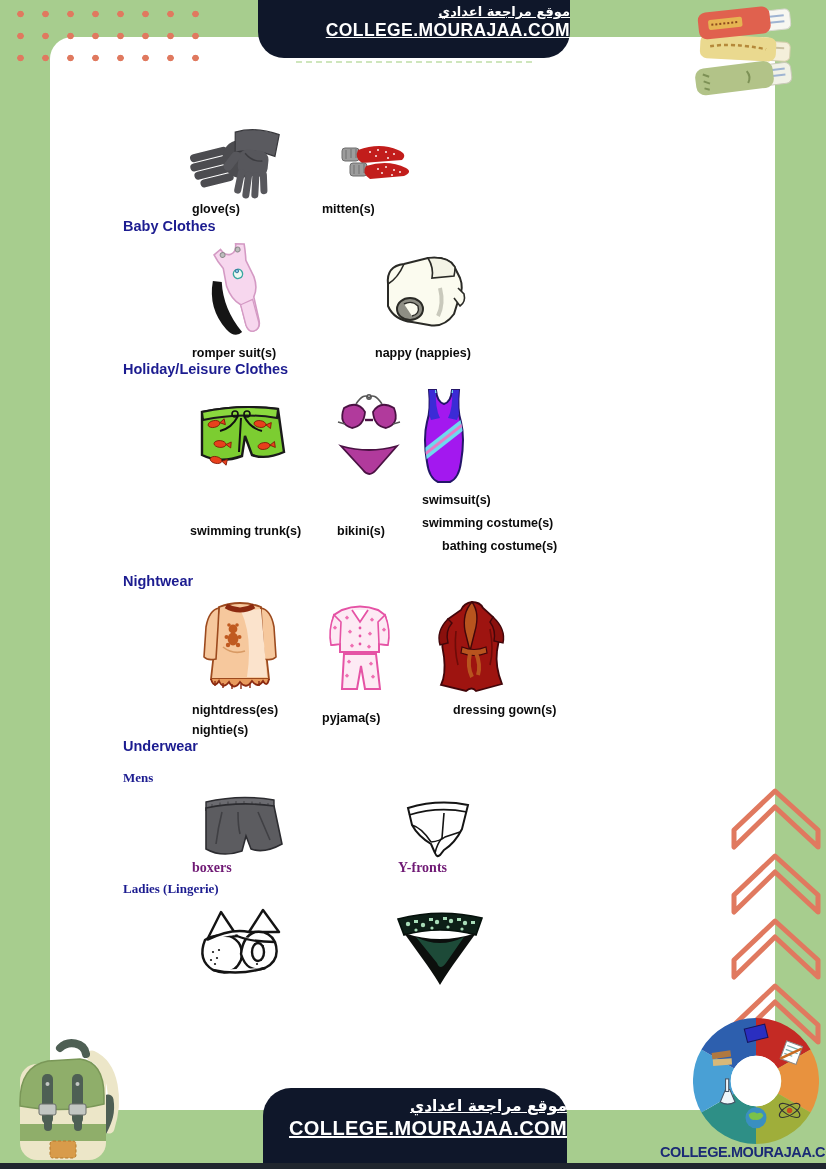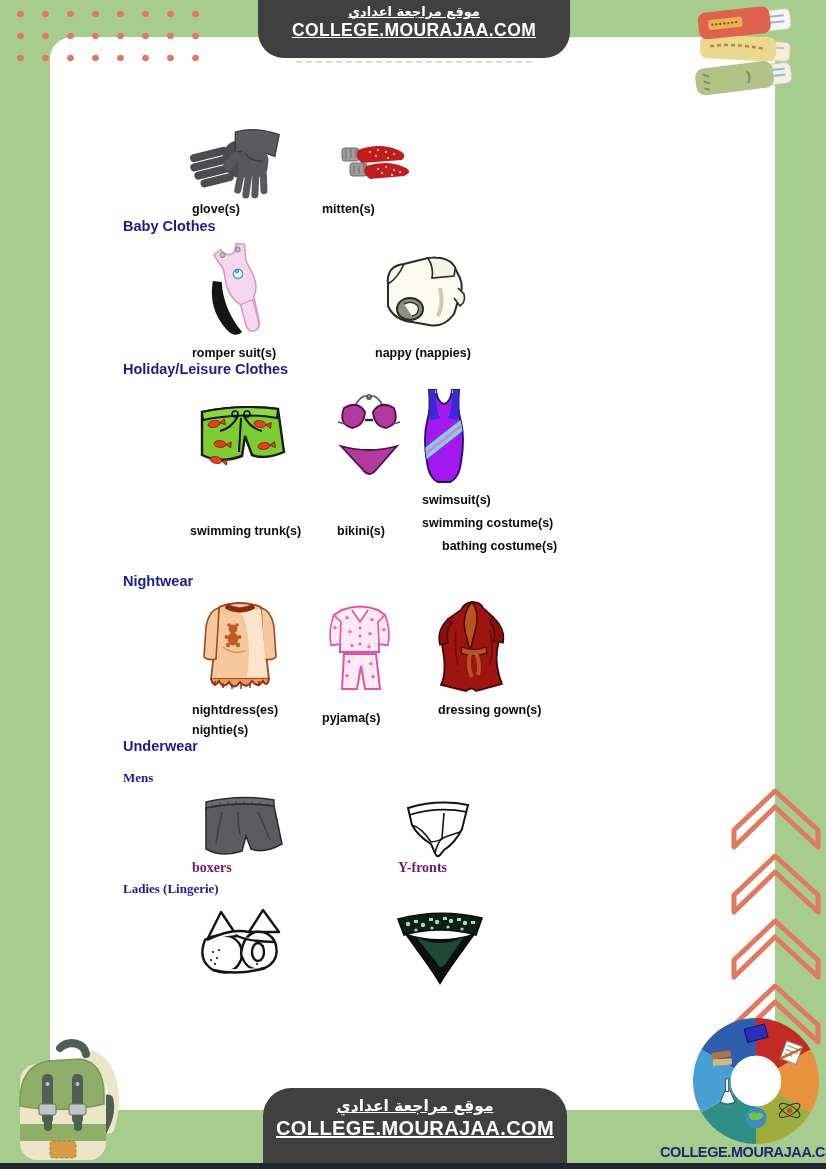"موقع مراجعة اعدادي" .bubble { background: #404040 -> #0f172a; text-align: center -> right }
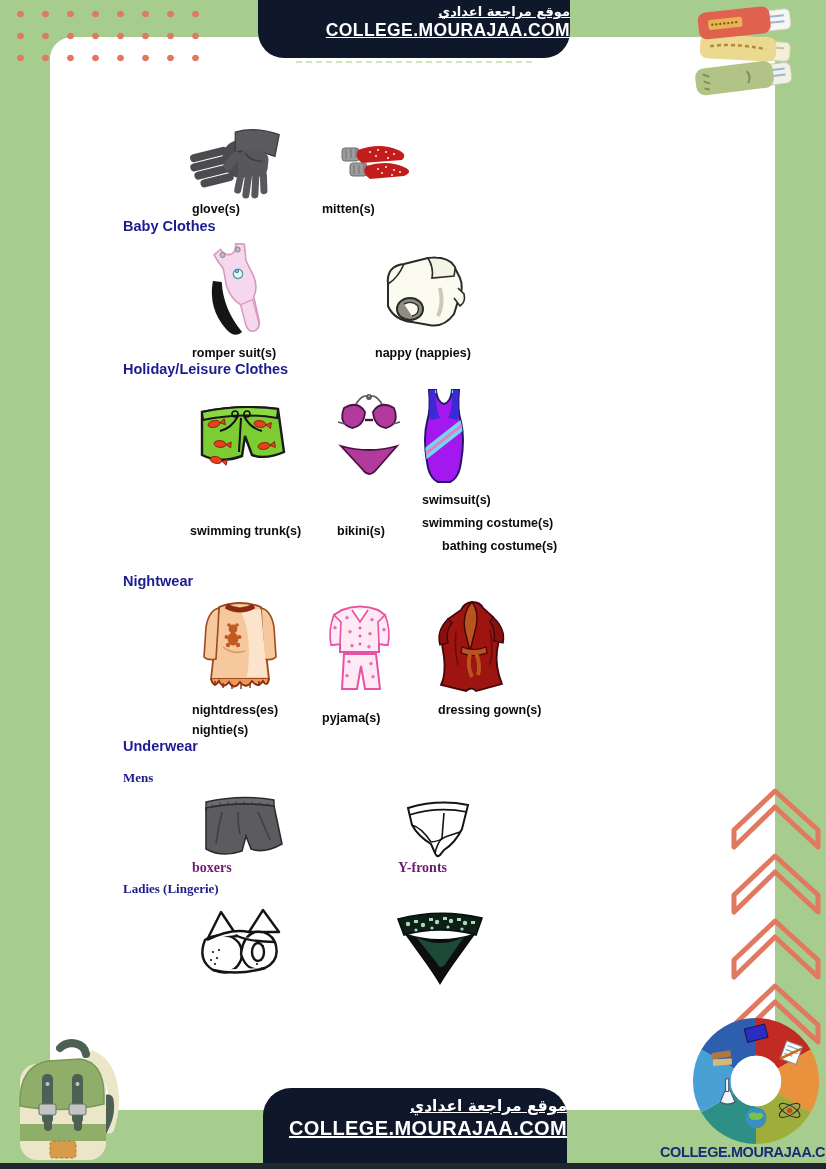"dressing gown(s)" div.abs { left: 438px -> 453px }
